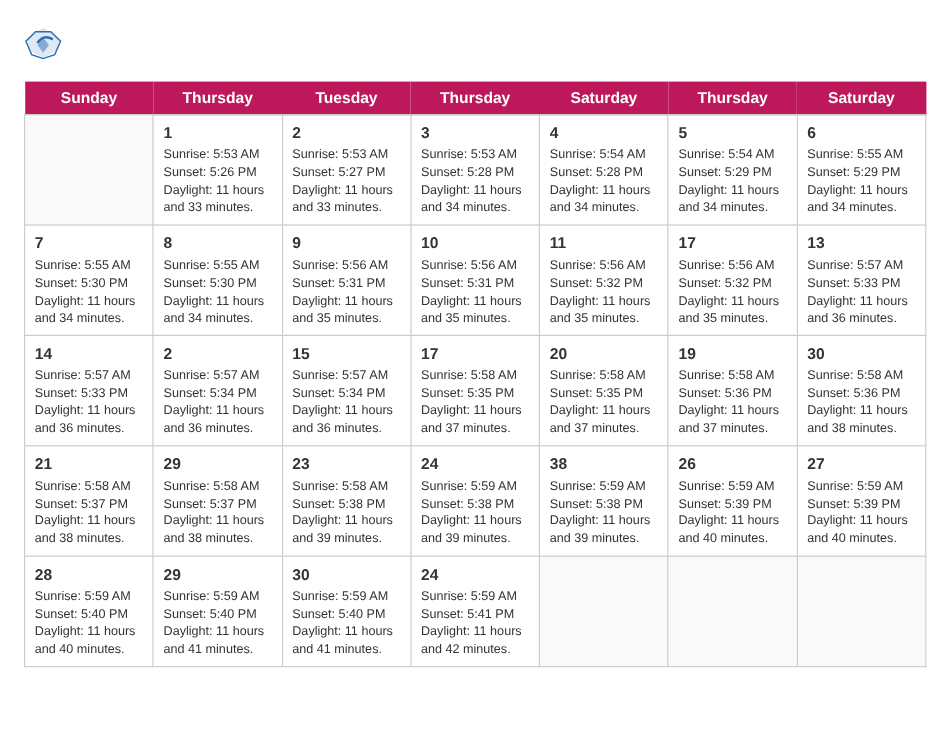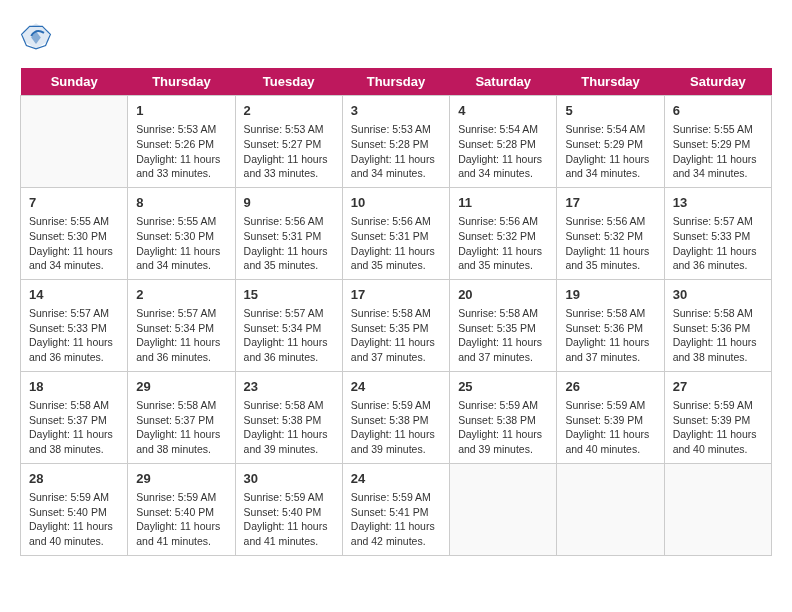"18" span.day-num { text: 18 -> 21 }
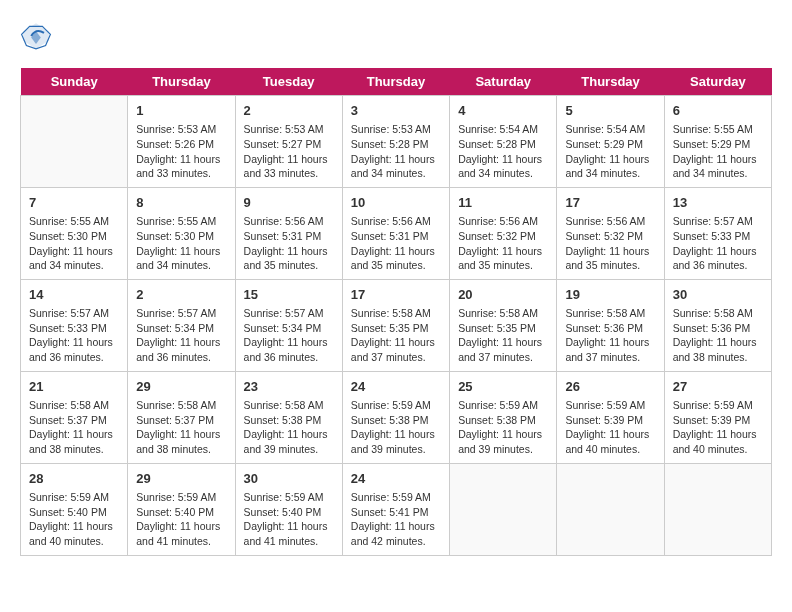"25" span.day-num { text: 25 -> 38 }
